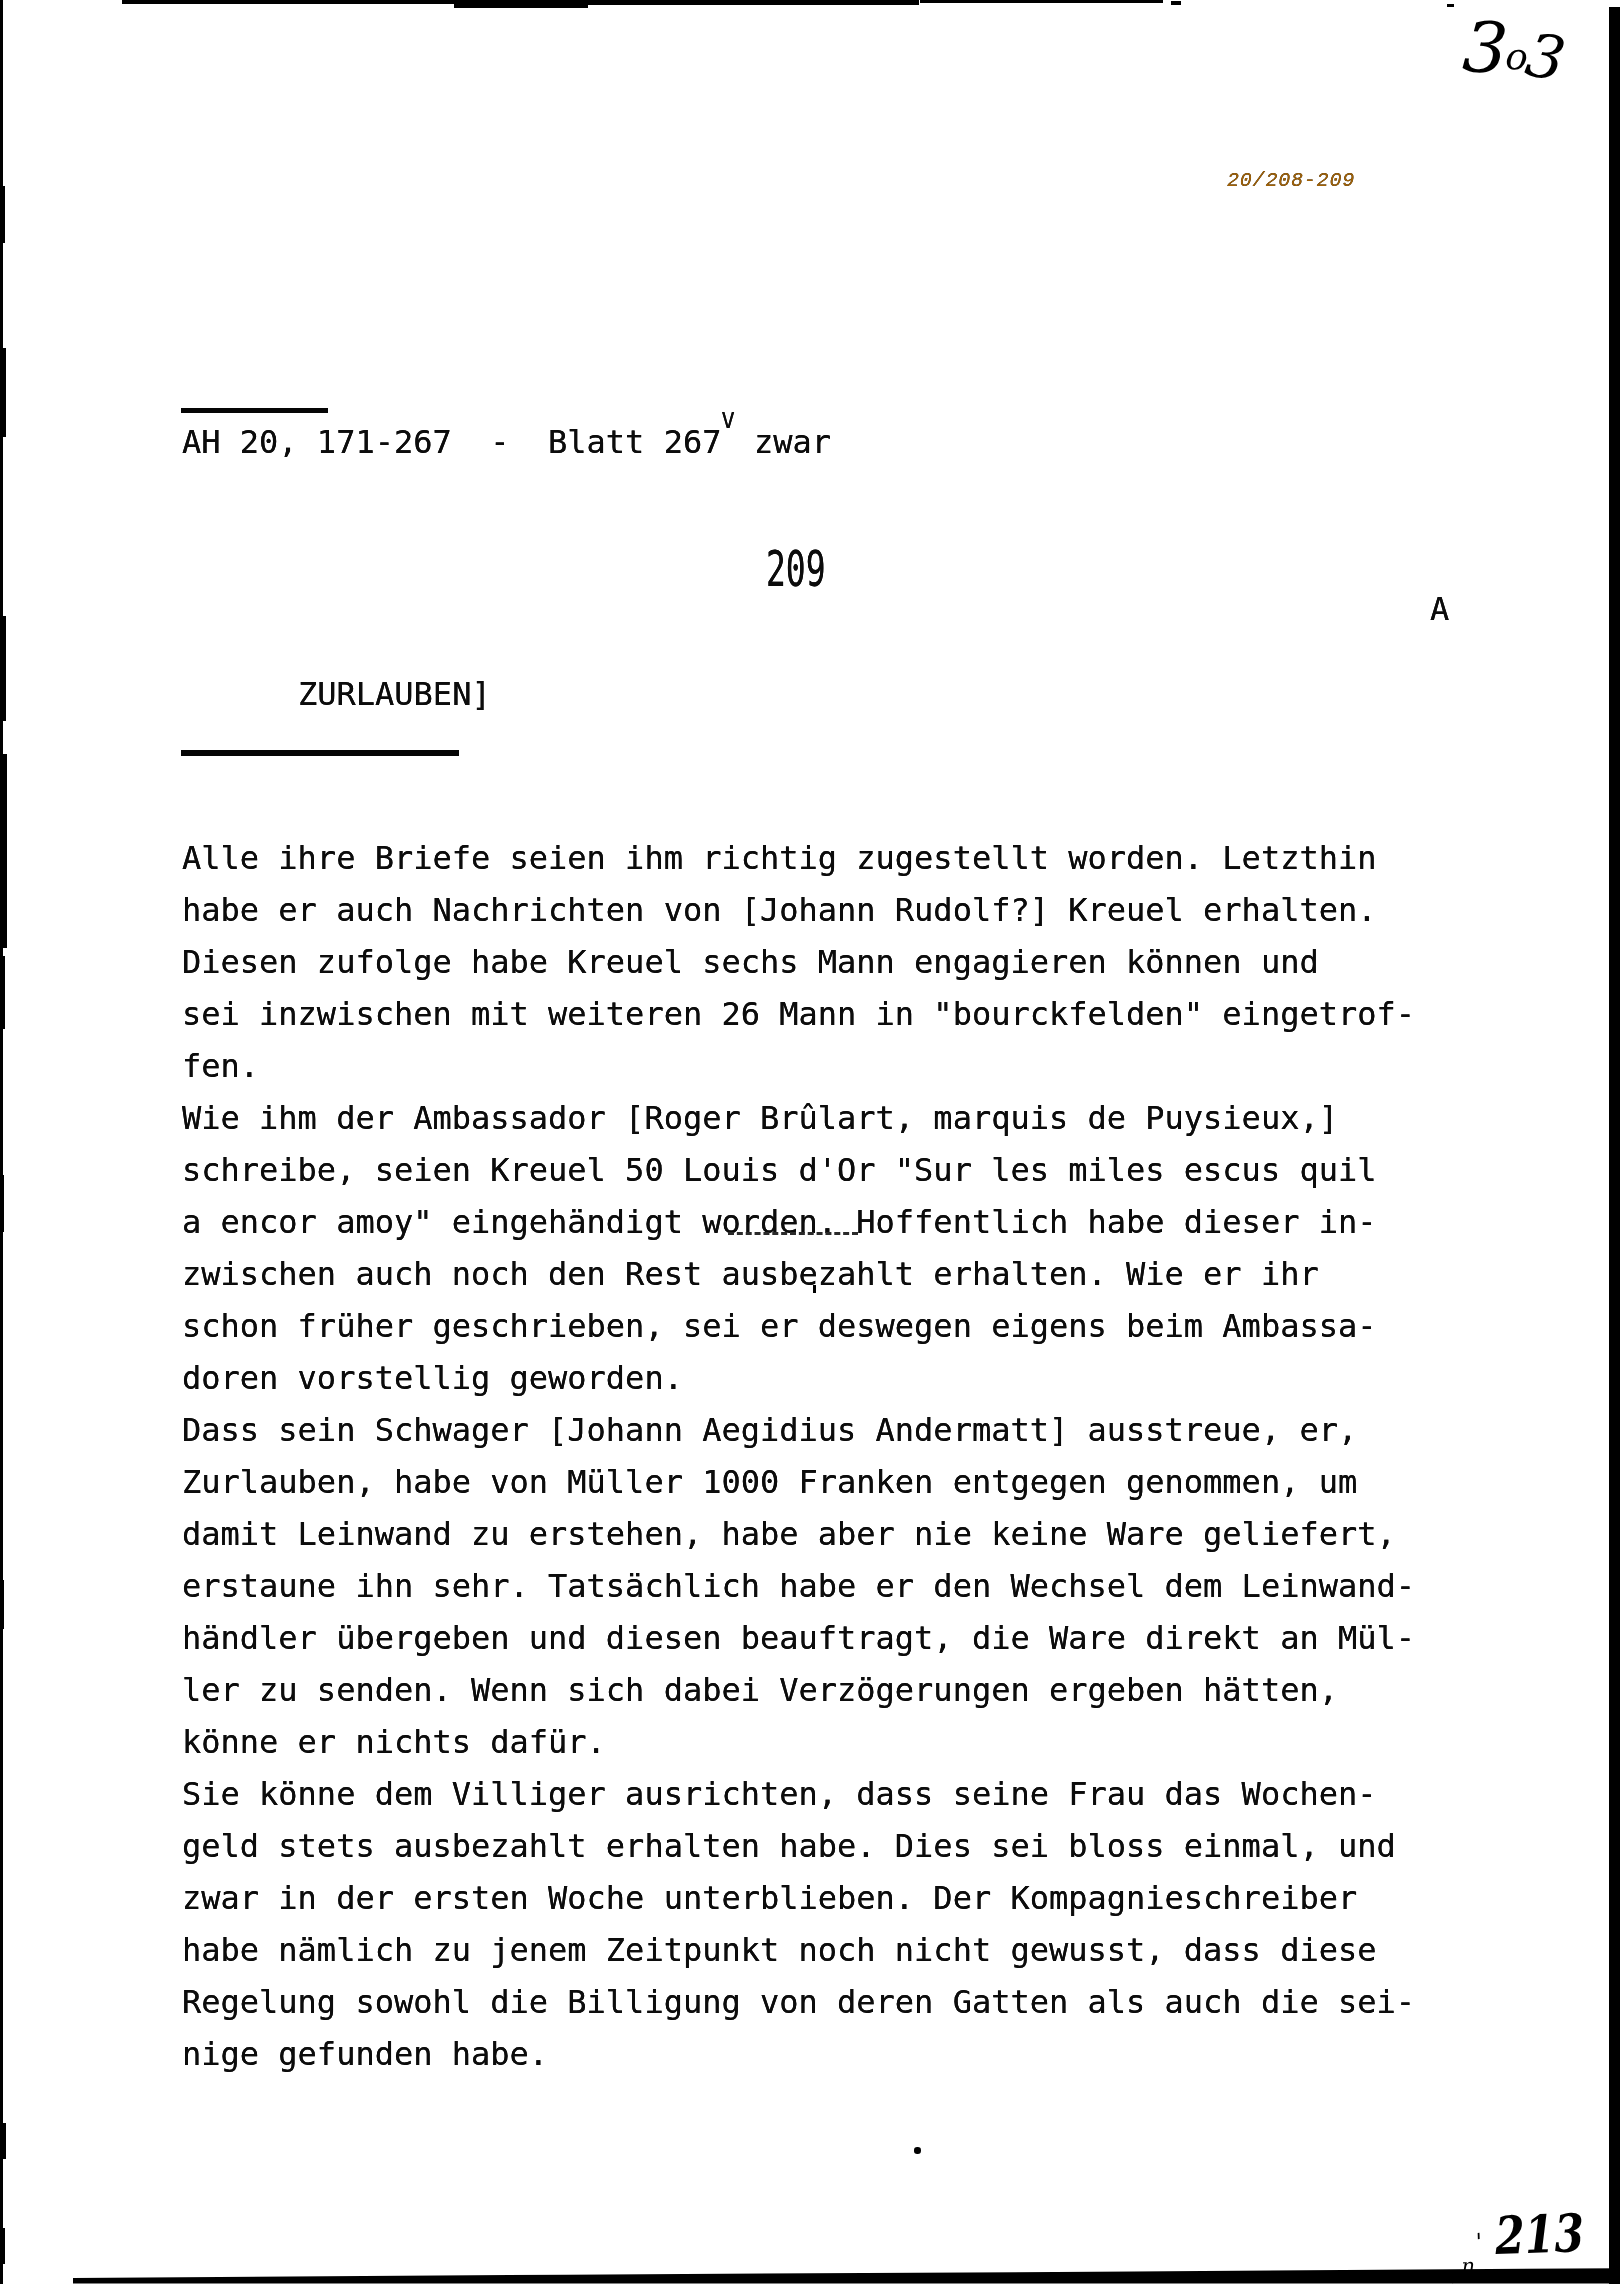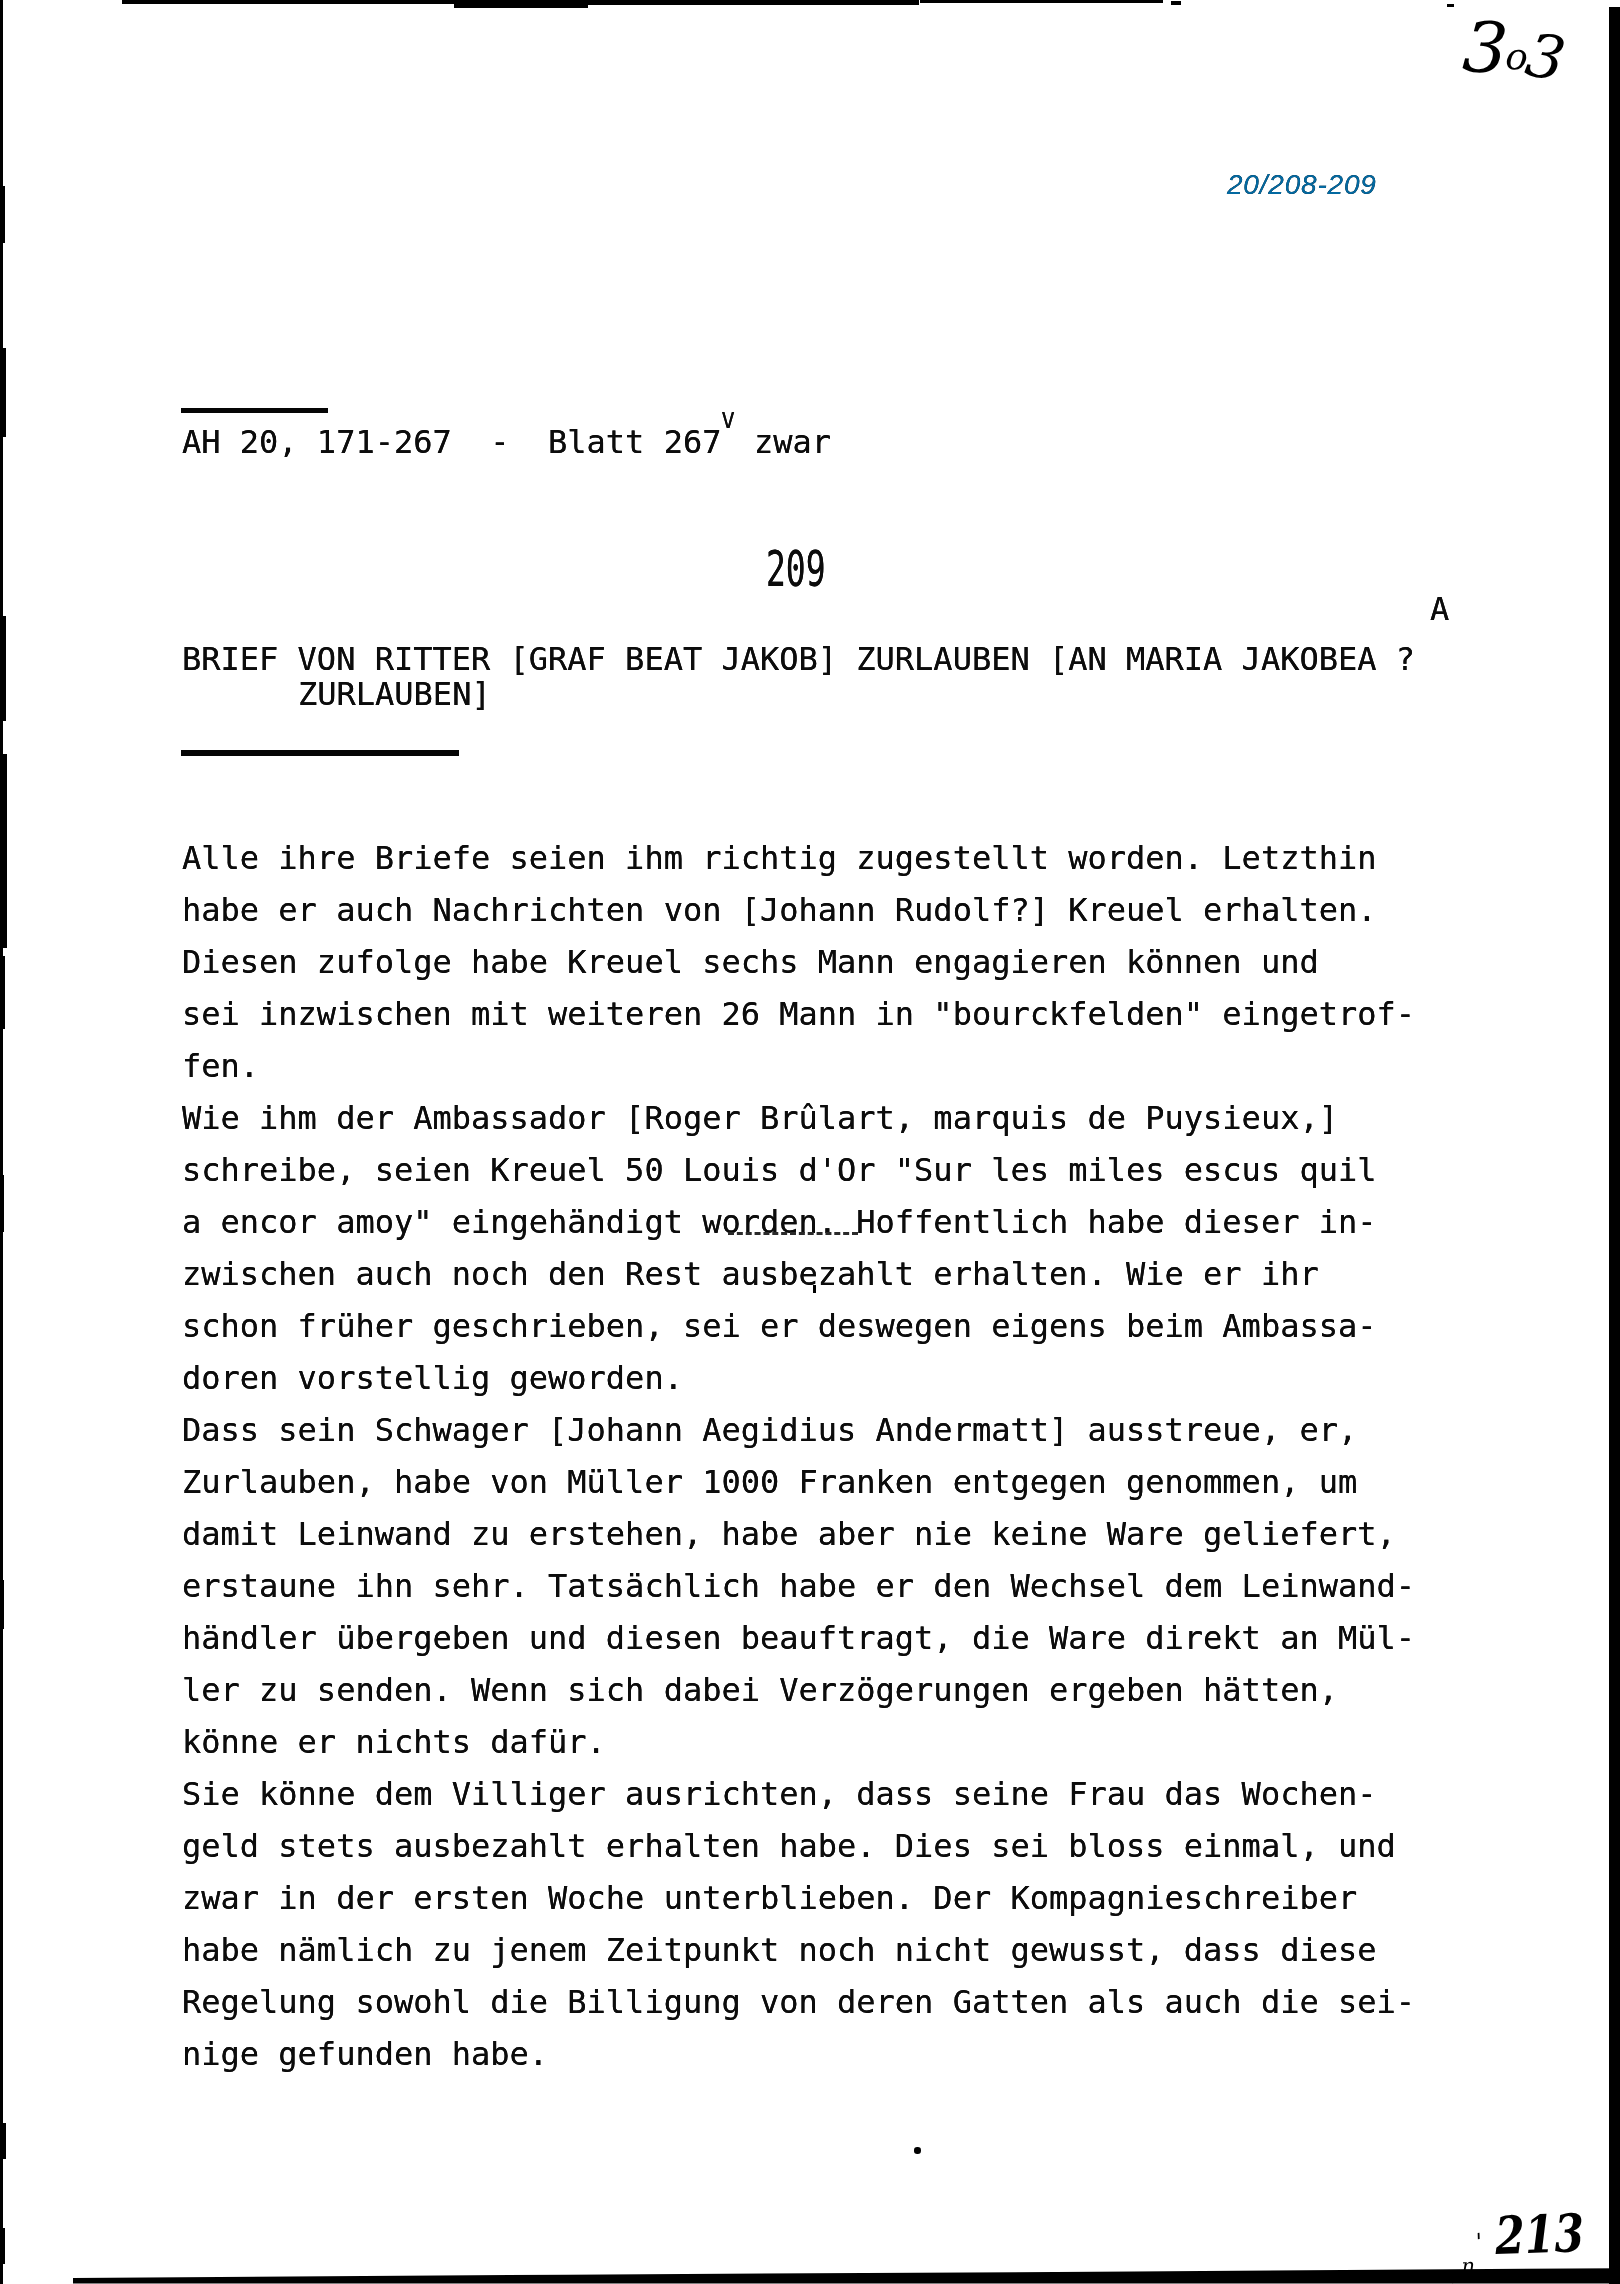"20/208-209" .arch-ref { color: #0369a1 -> #a16207; font-family: Liberation Sans, sans-serif -> Liberation Mono, monospace; font-size: 28px -> 20px }
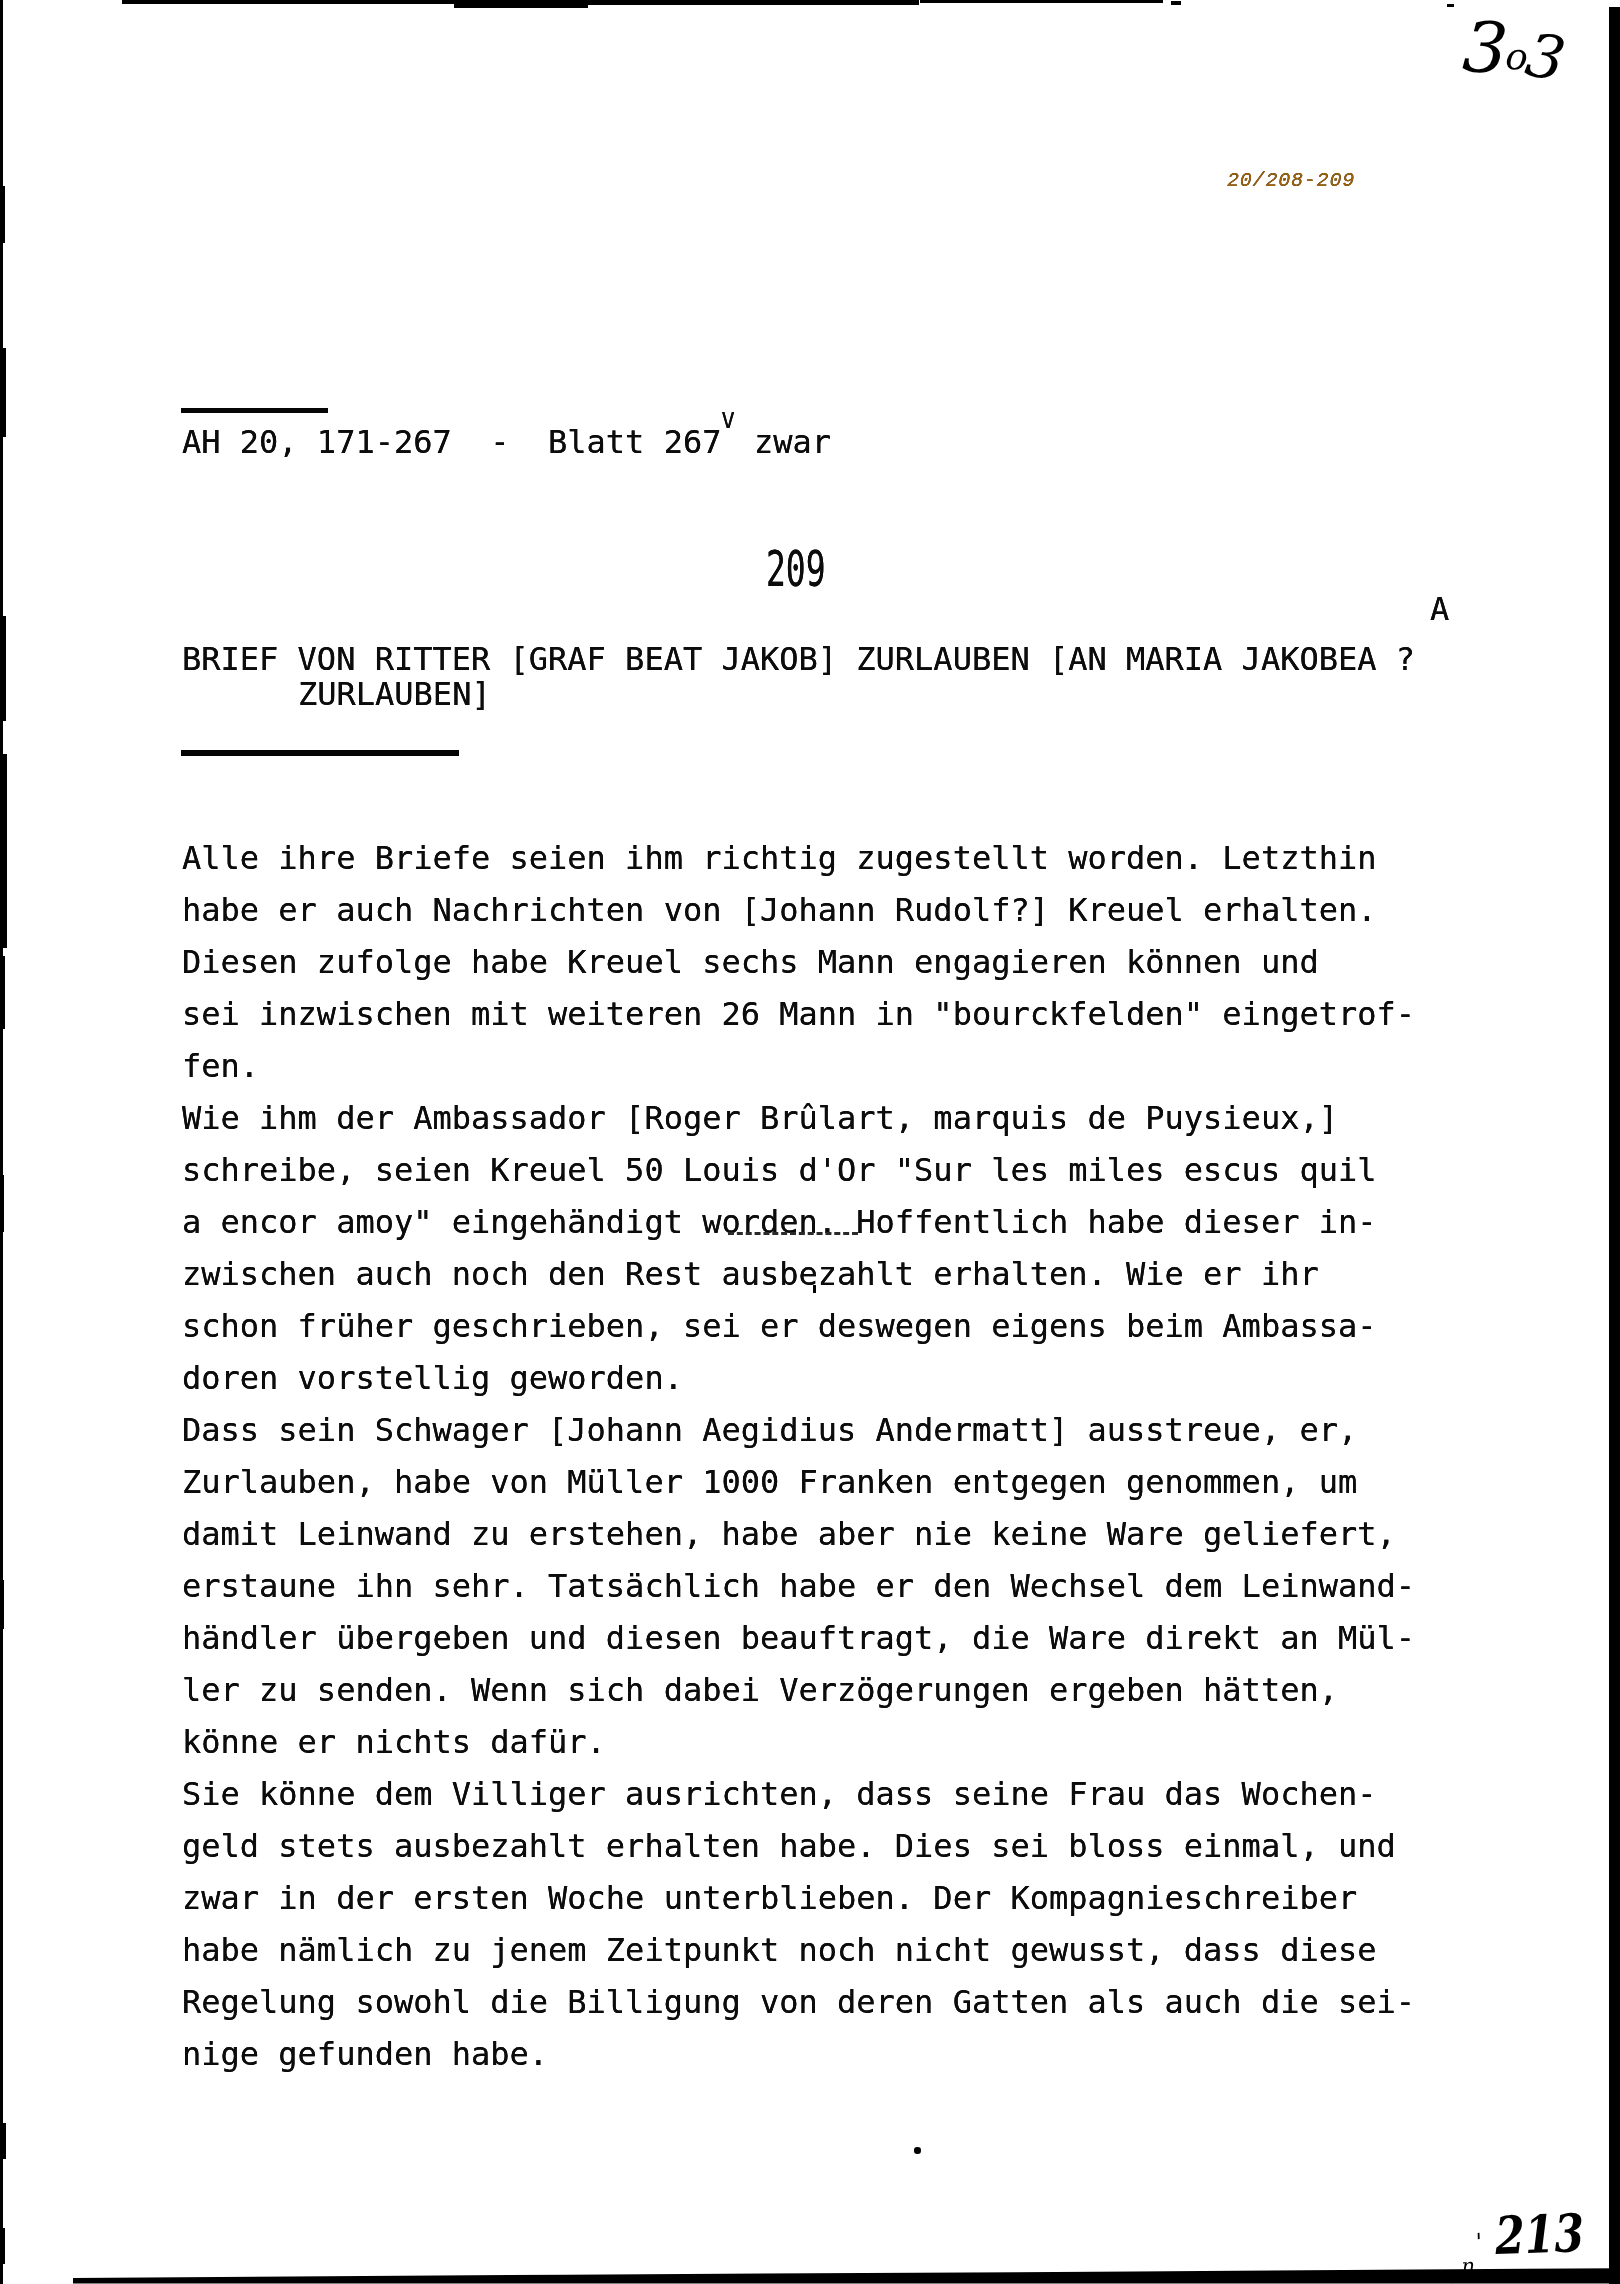"BRIEF VON RITTER [GRAF BEAT" div.tw { html: <div>BRIEF VON RITTER [GRAF BEAT JAKOB] ZURLAUBEN [AN MARIA JAKOBEA ?</div> -> none }
